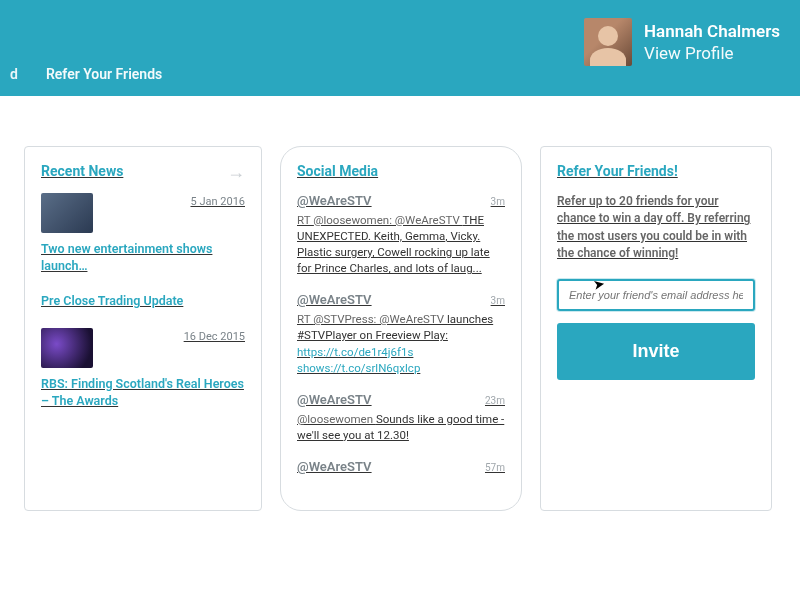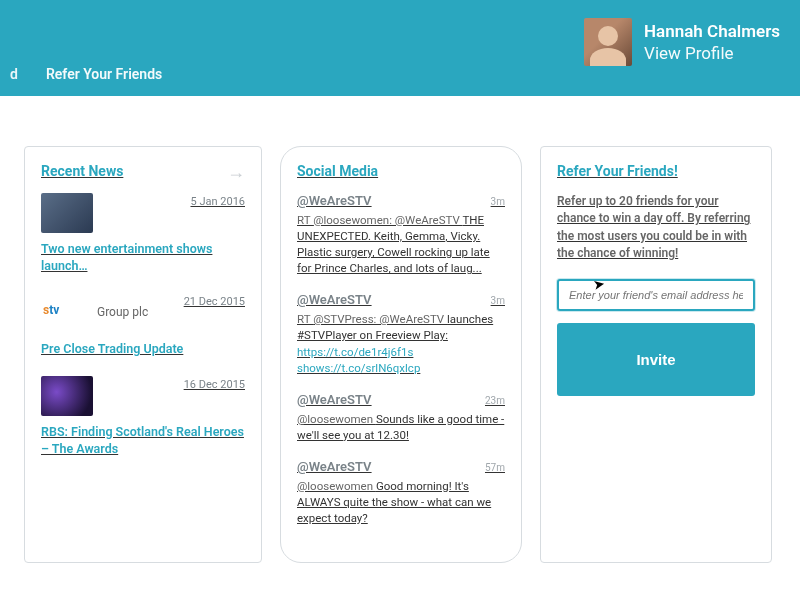"stv" div.news-row { html: <div> <div> <span><span>s</span><span>tv</span></span> <span>Group plc</span> </div> <div>21 Dec 2015</div> </div> -> none }
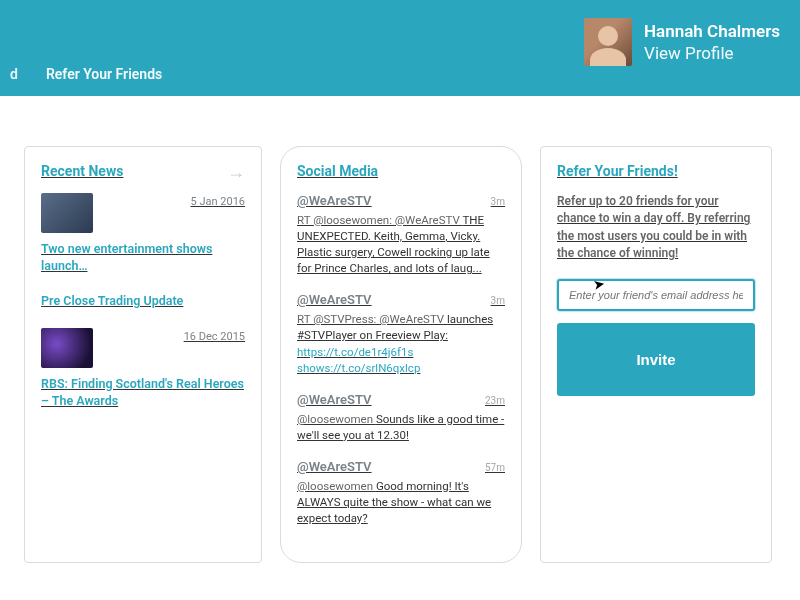"Invite" .invite-btn { font-size: 15px -> 18px; padding: 28px 0 -> 18px 0 }
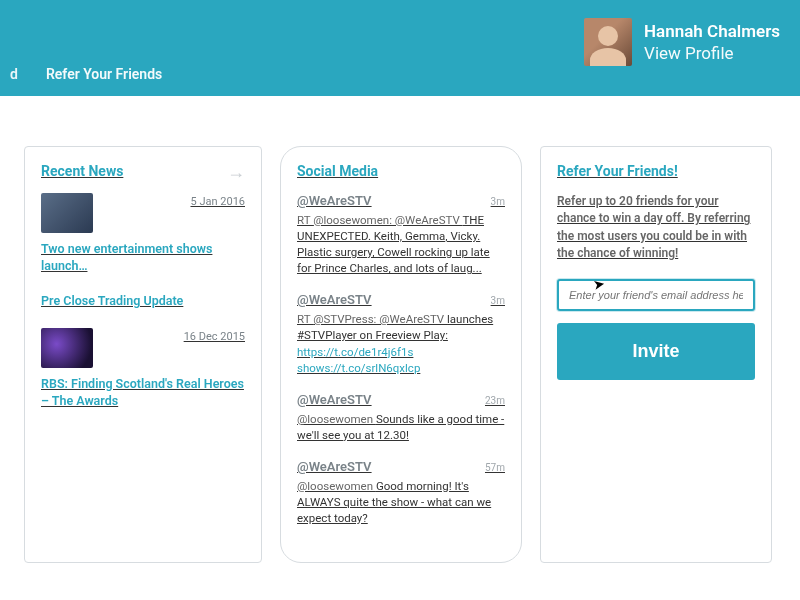"@loosewomen Good morning! It's ALWAYS" div.tweet-body { html: <div> <span>@loosewomen </span><span>Good morning! It's ALWAYS quite the show - what can we expect today?</span> </div> -> none }
